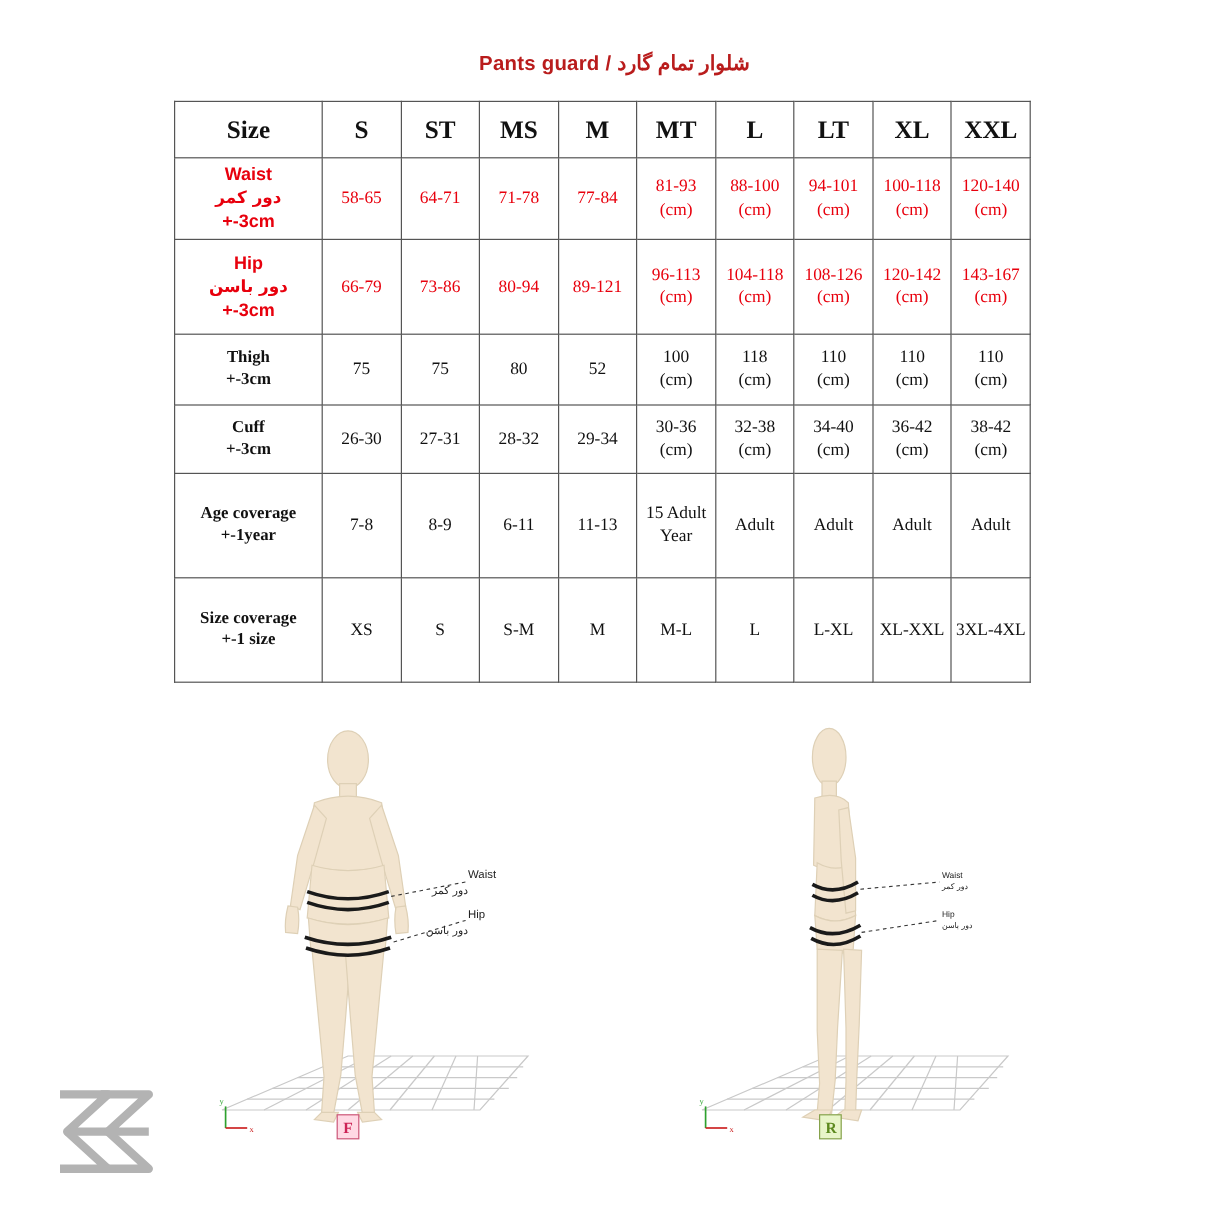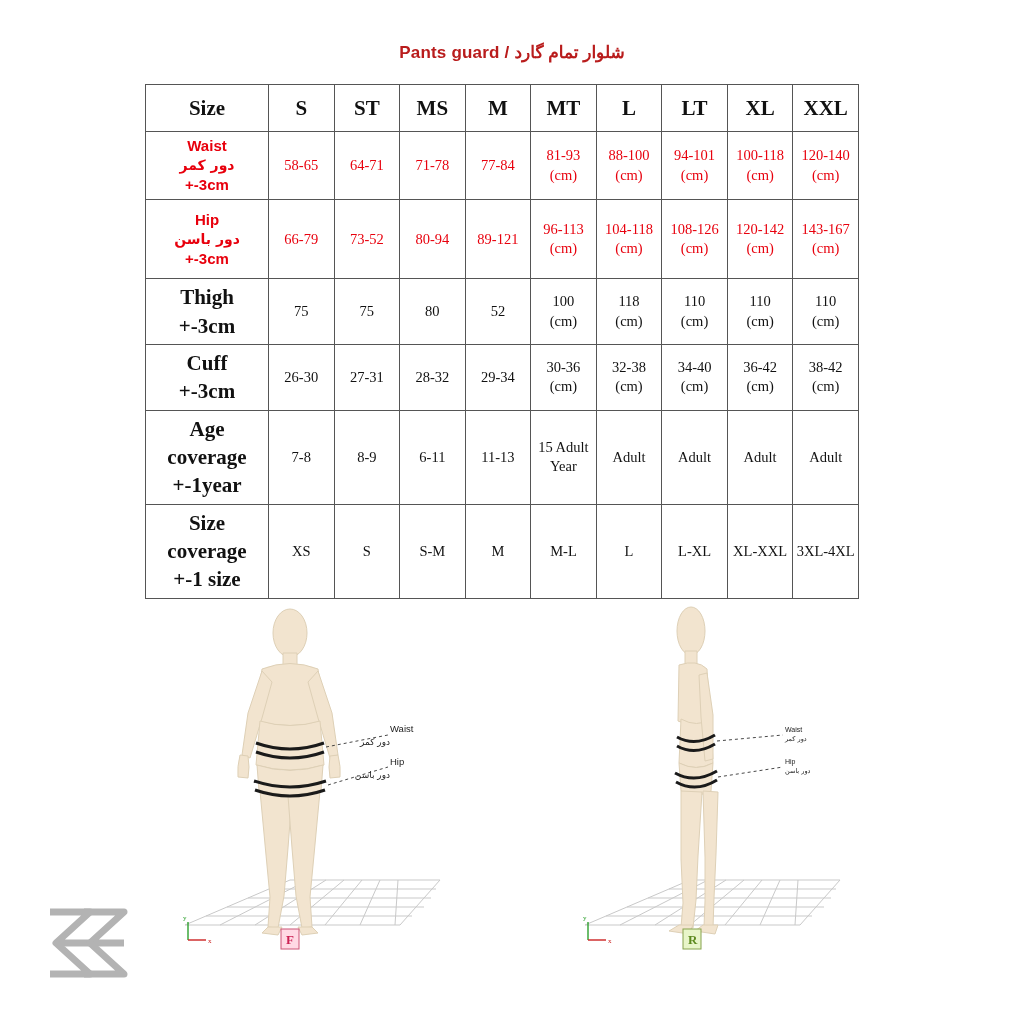"73-52" span { text: 73-52 -> 73-86 }
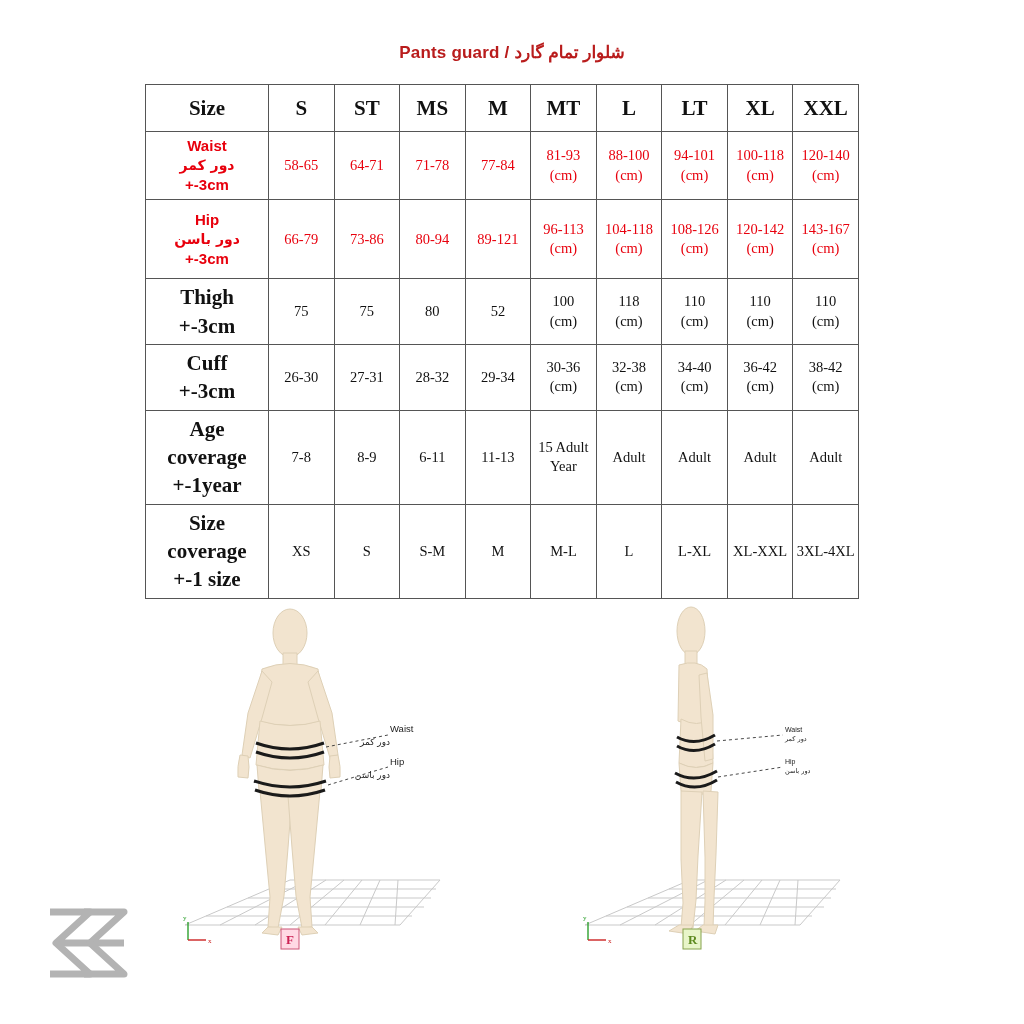"Thigh" tr.black .rowhead { font-size: 21px -> 14px }
